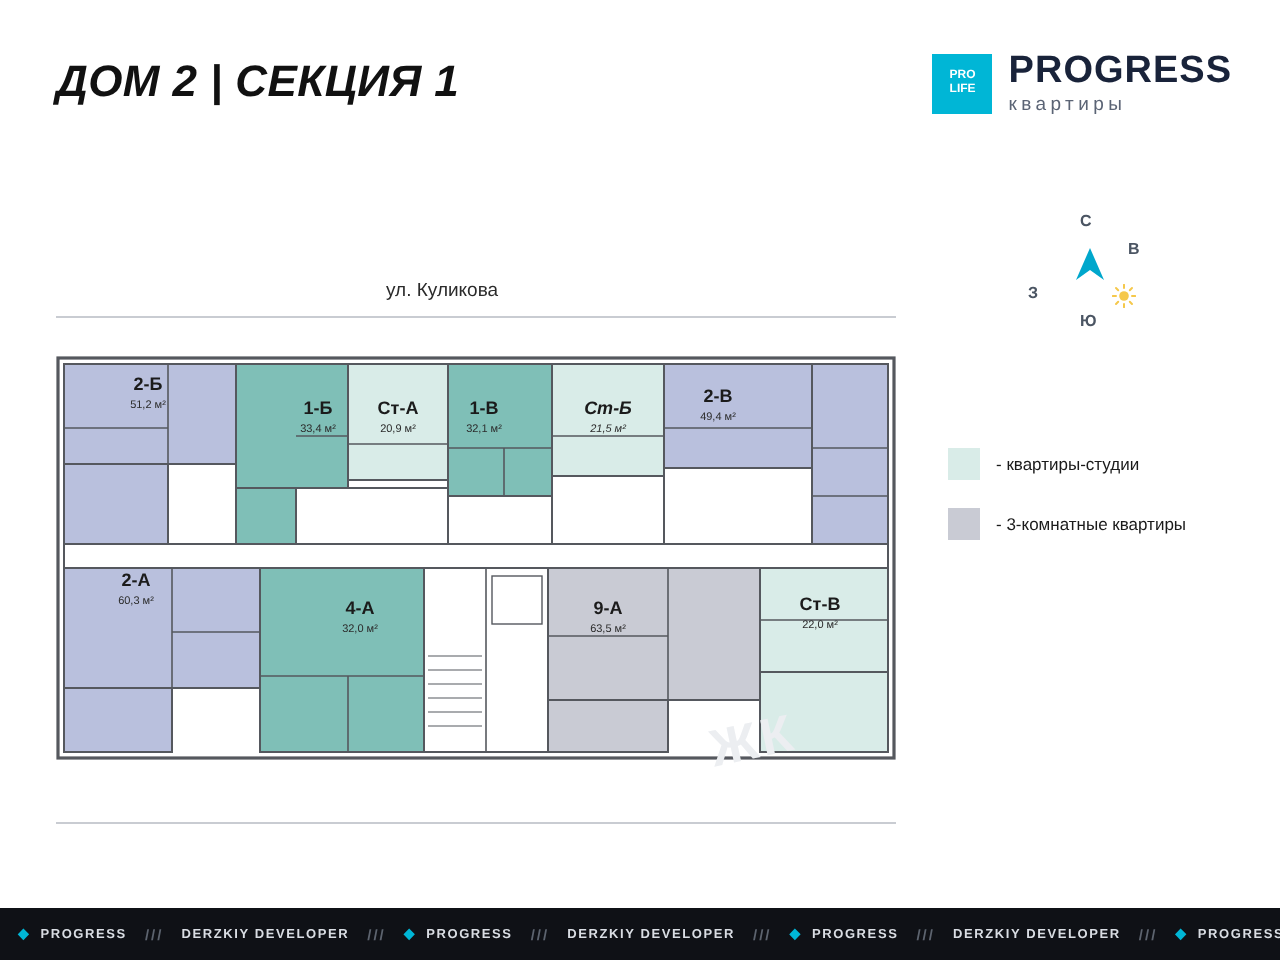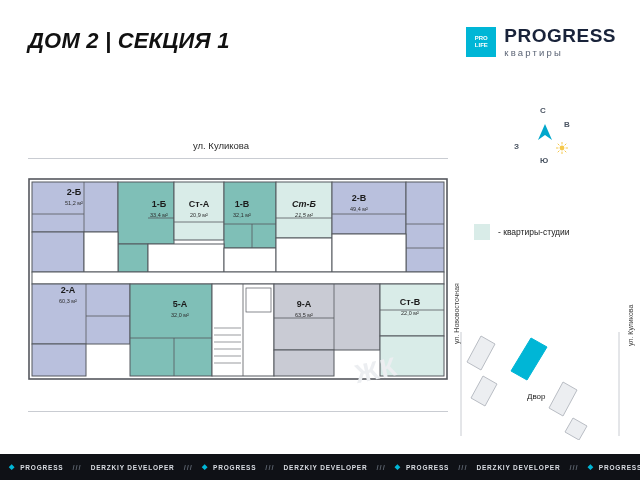"- 3-комнатные квартиры" div.legend-row { html: none -> <div> <div></div> <span>- 3-комнатные квартиры</span> </div> }
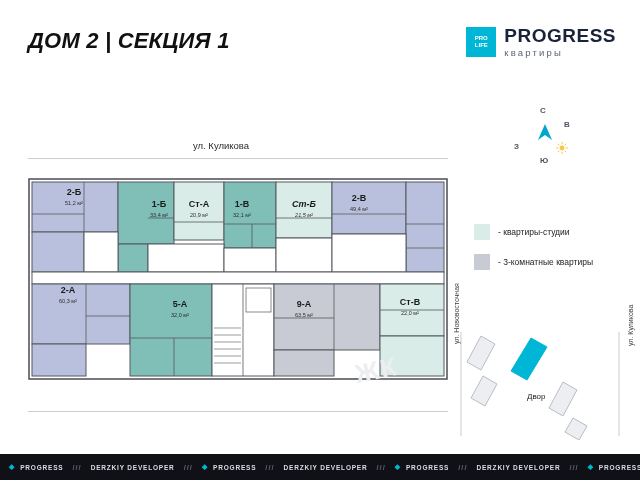"5-А" span.nm { text: 5-А -> 4-А }
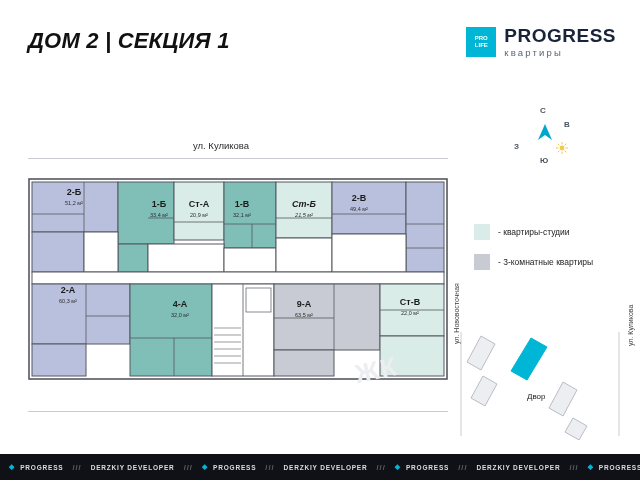"Двор" div.sitemap { html: <div> <svg> <g> <polygon></polygon> <polygon></polygon> <polygon></polygon> <polygon></polygon> </g> <polygon></polygon> <line></line> <line></line> </svg> <div>ул. Нововосточная</div> <div>ул. Куликова</div> <div>Двор</div> </div> -> none }
